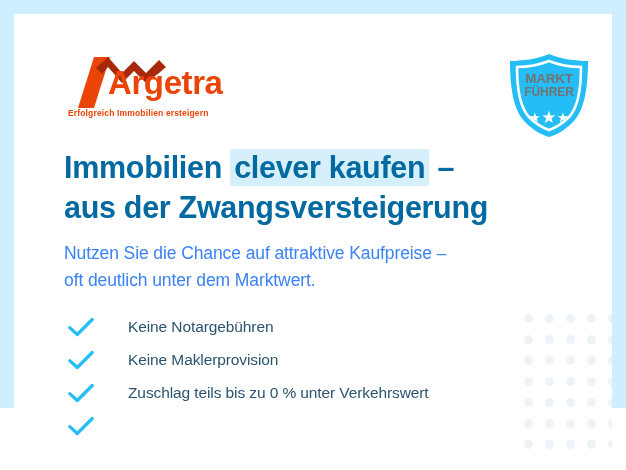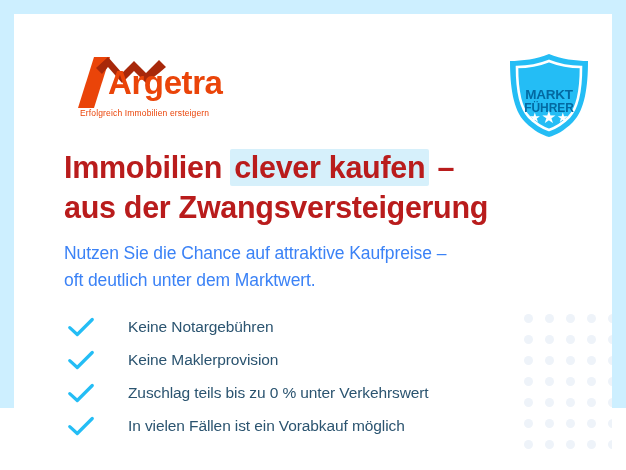"MARKT" #badge-text { color: #0369a1 -> #737373; top: 36px -> 20px }
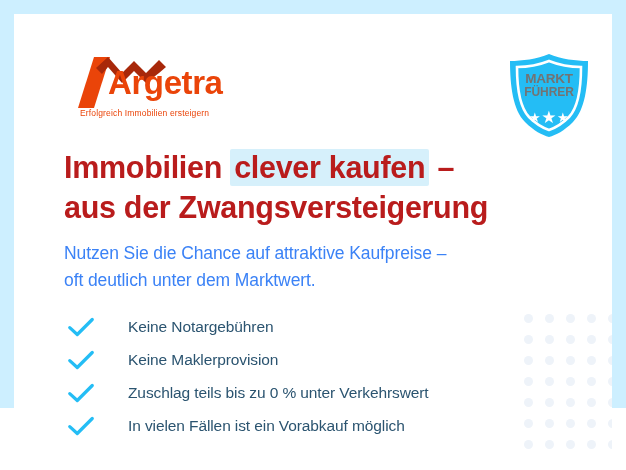"Erfolgreich Immobilien ersteigern" #logo-tag { font-weight: normal -> bold; margin-left: 12px -> none }
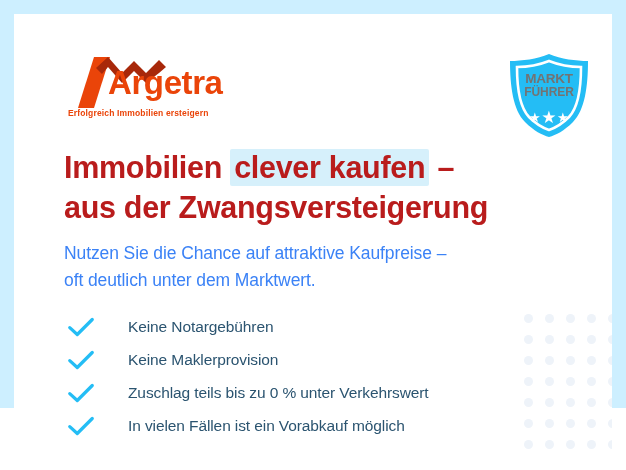"Immobilien clever kaufen –" #headline { color: #b91c1c -> #0369a1 }
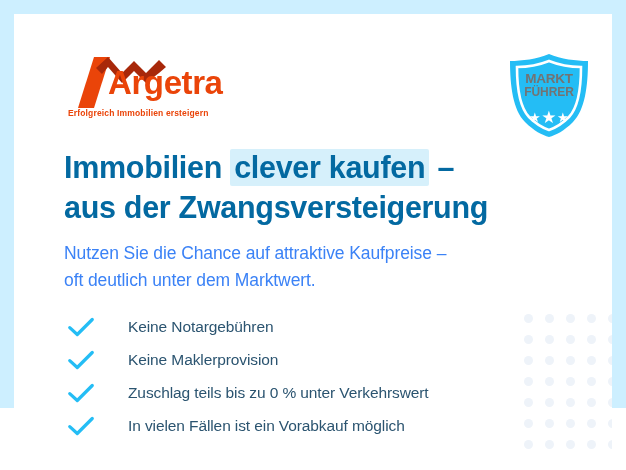"In vielen Fällen ist ein" span.label { html: <span>In vielen Fällen ist ein Vorabkauf möglich</span> -> none }
